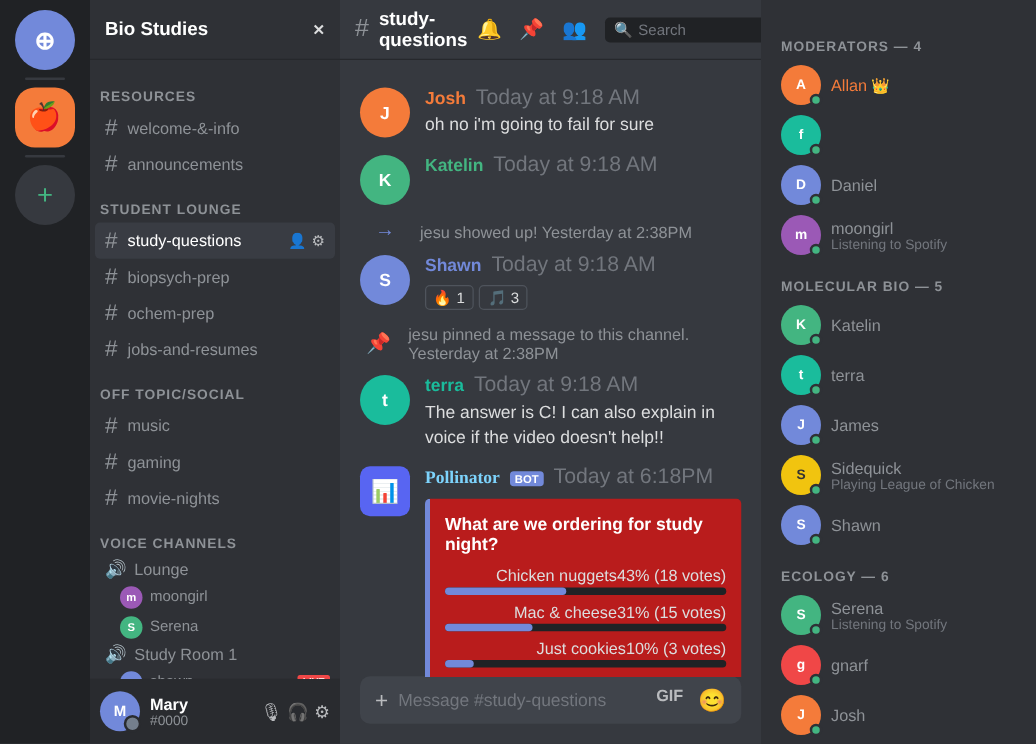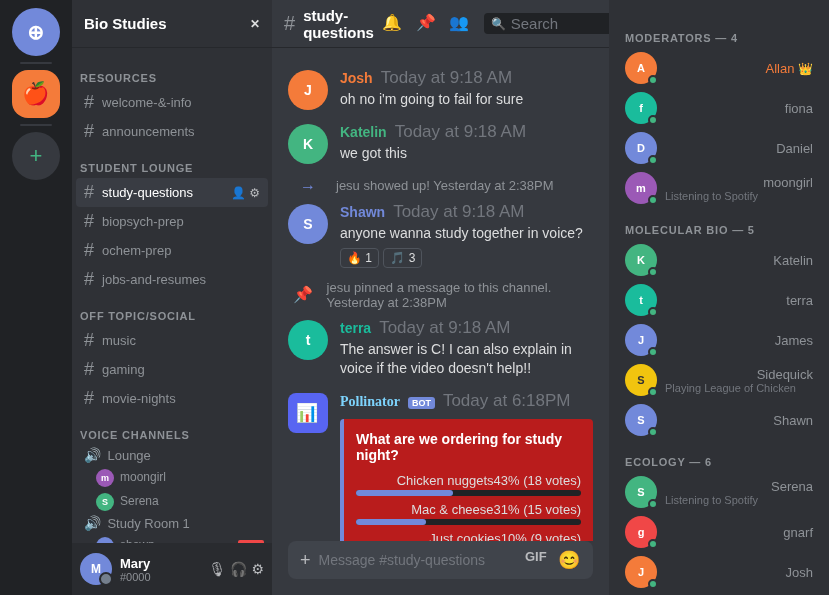"Search" span { font-size: 15px -> 12px }
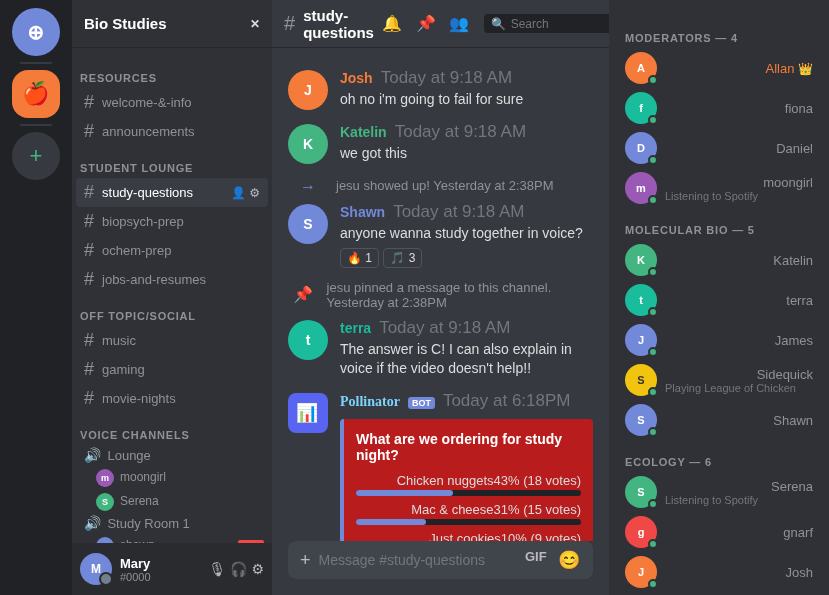"Allan 👑" .member-name { text-align: right -> none }
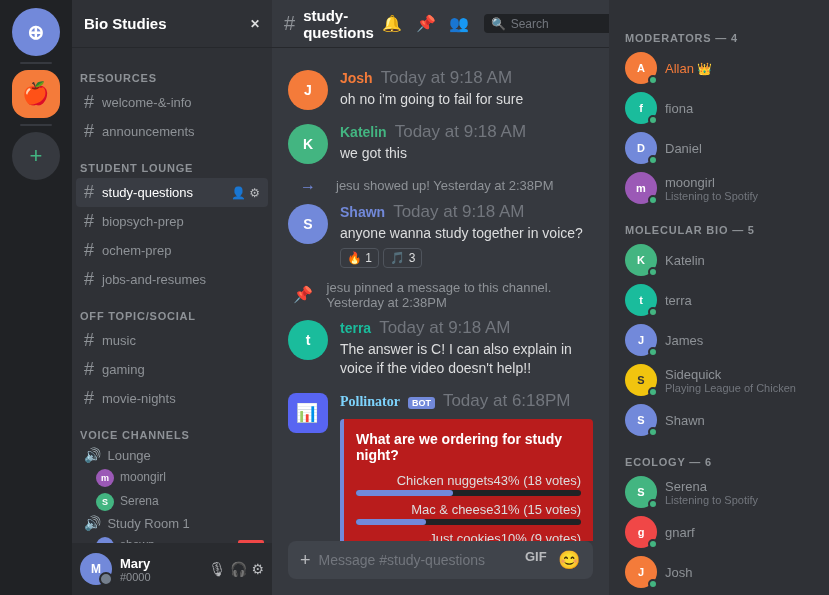"fiona" div.member-info { html: <div> <div>fiona</div> </div> -> none }
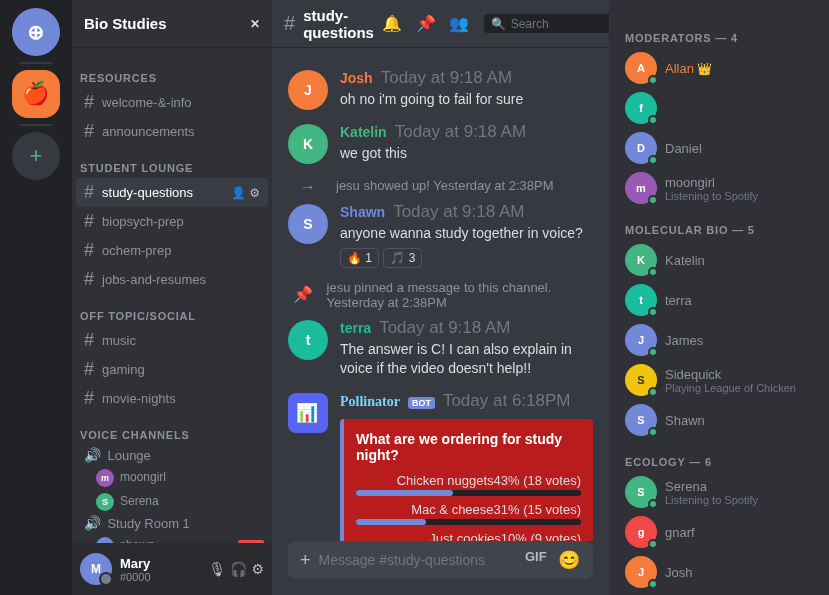"we got this" div.message-text { html: <div>we got this</div> -> none }
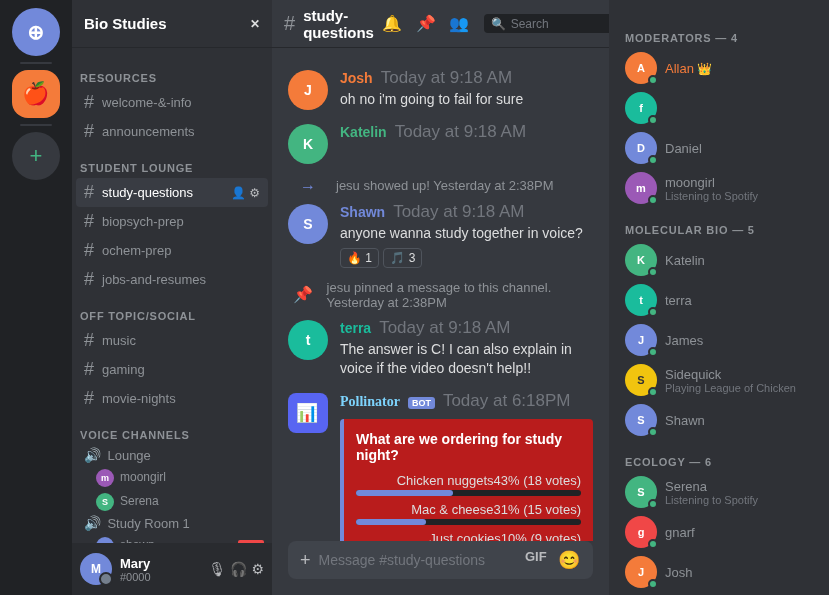"anyone wanna study together in" div.message-text { html: <div>anyone wanna study together in voice?</div> -> none }
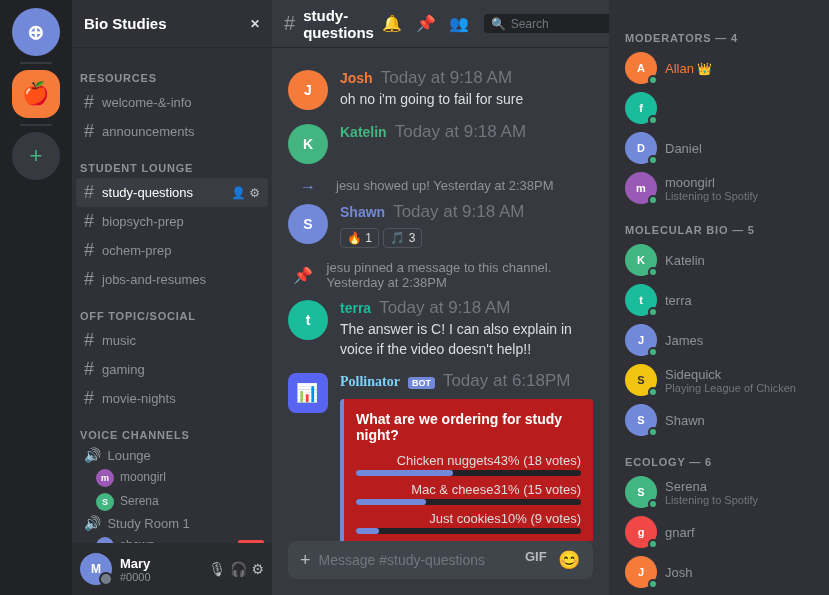"10% (9 votes)" span { text: 9 -> 3 }
